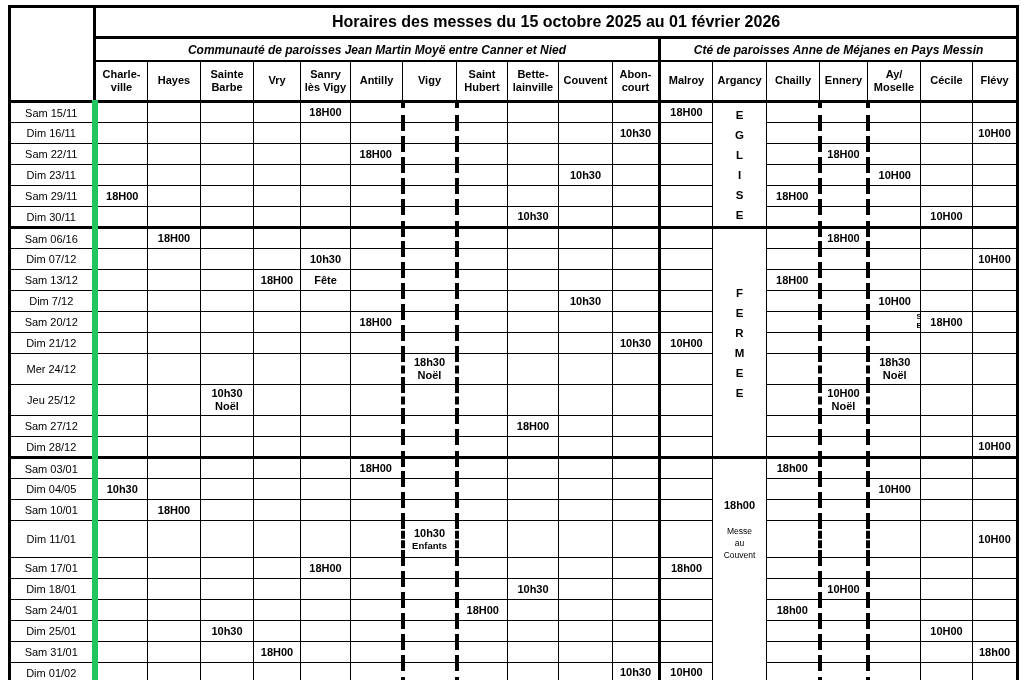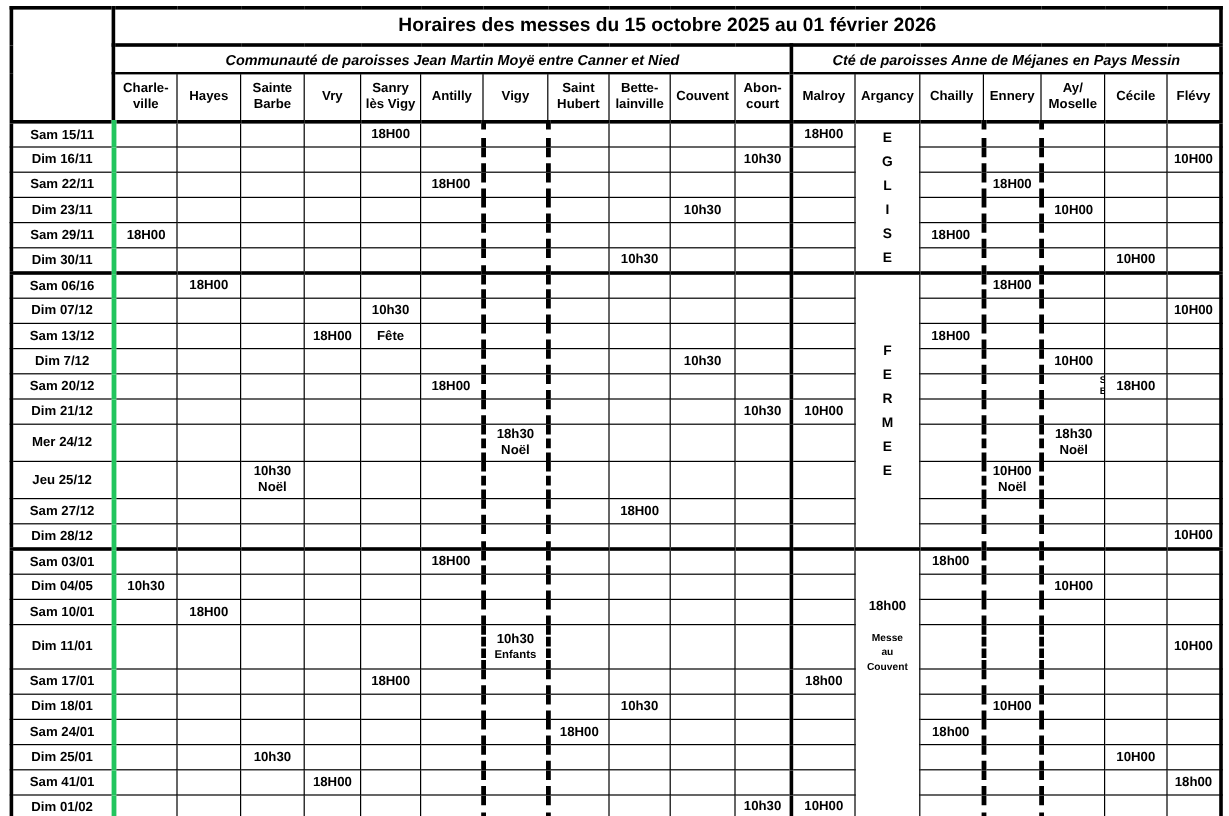"Sam 15/11" .datecell { border-right: 4px solid #22c55e -> 6px solid #22c55e; font-weight: bold -> normal }
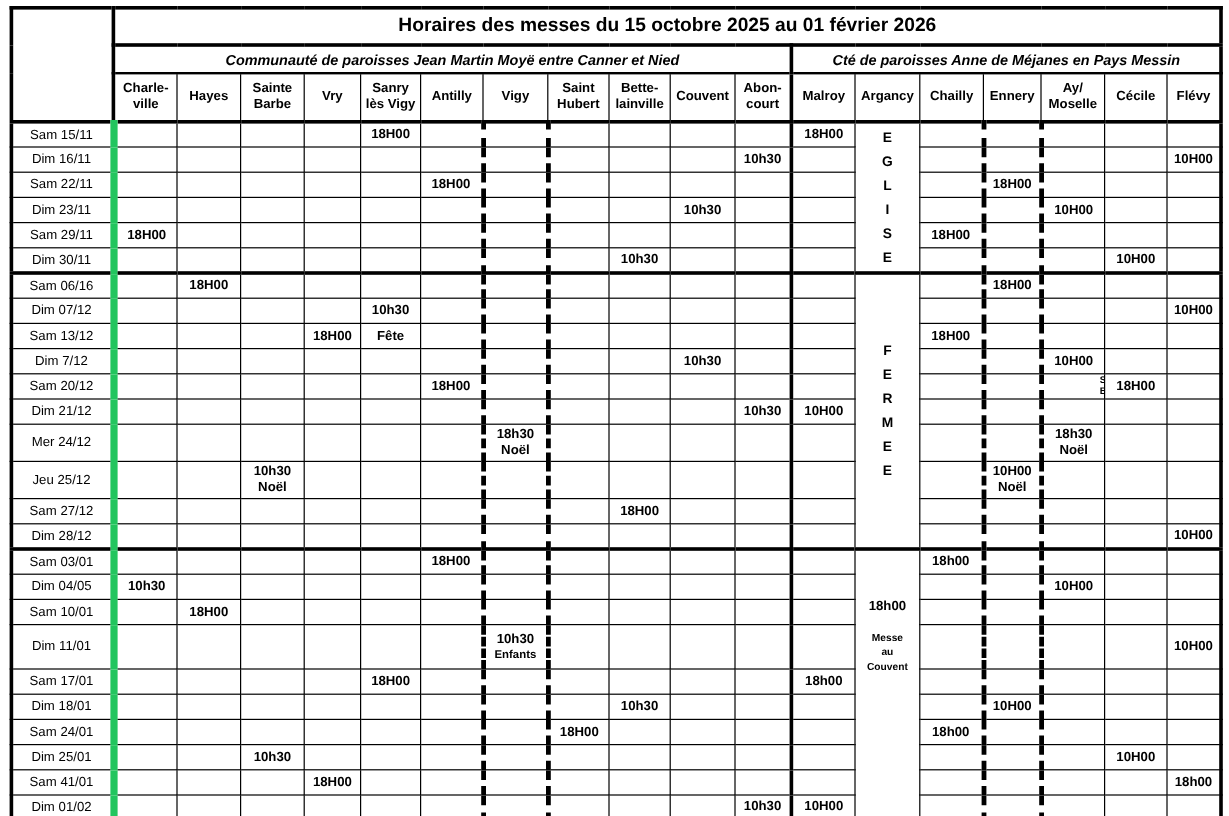"Messe" .note-line { font-weight: bold -> normal }
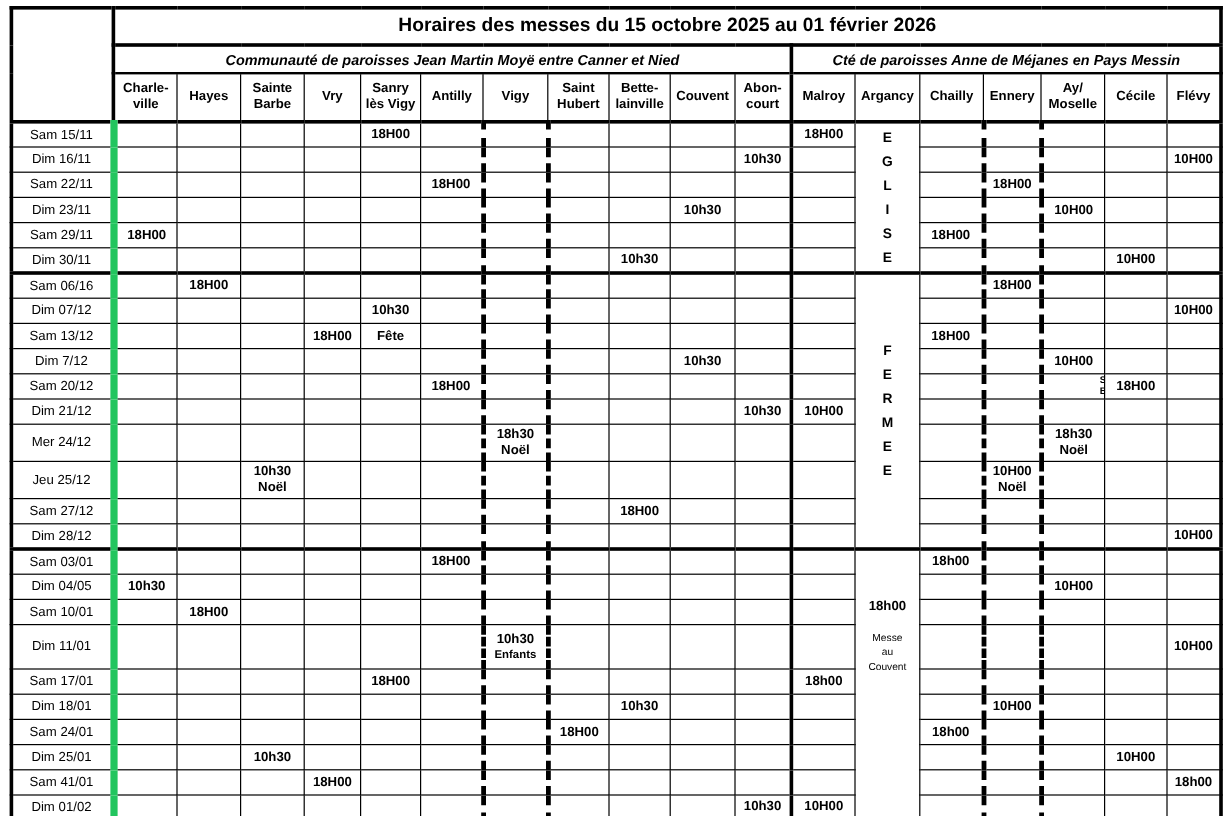"Sam 41/01" th.datecell { text: 41/01 -> 31/01 }
